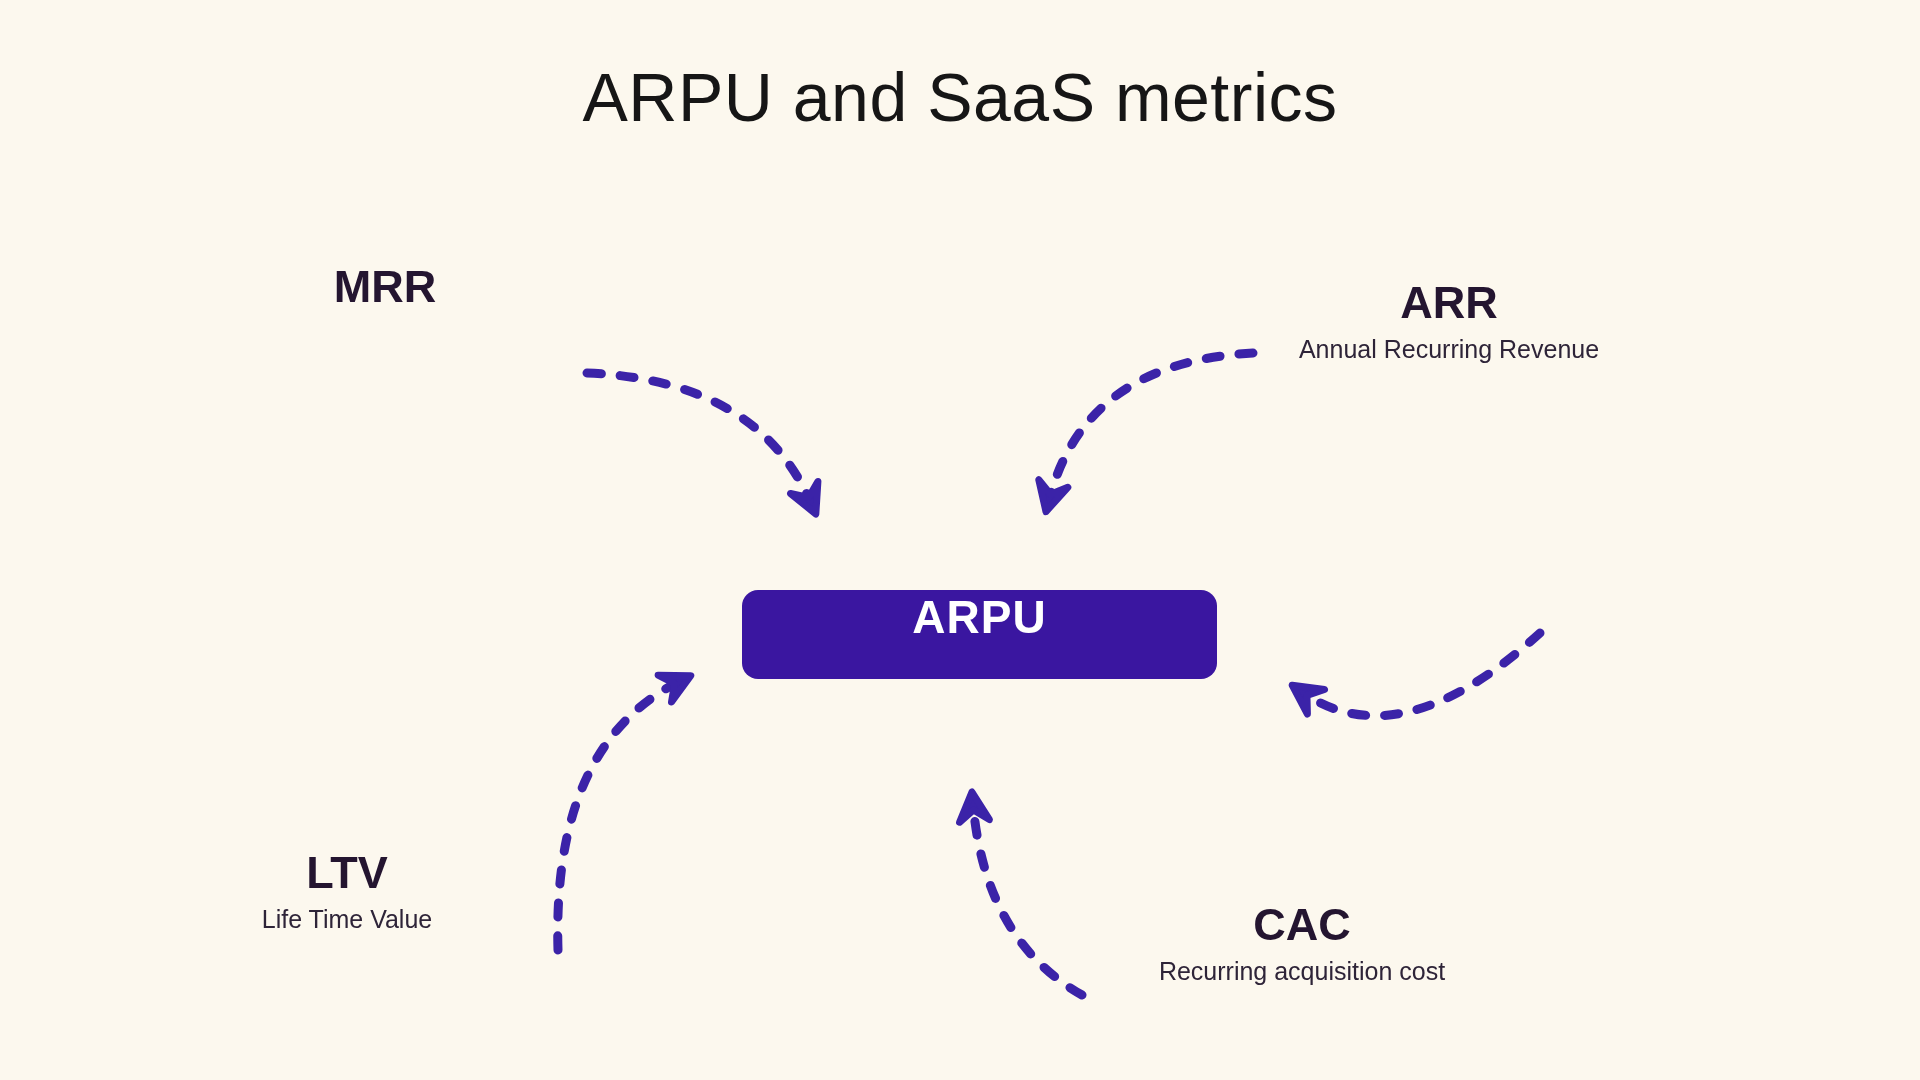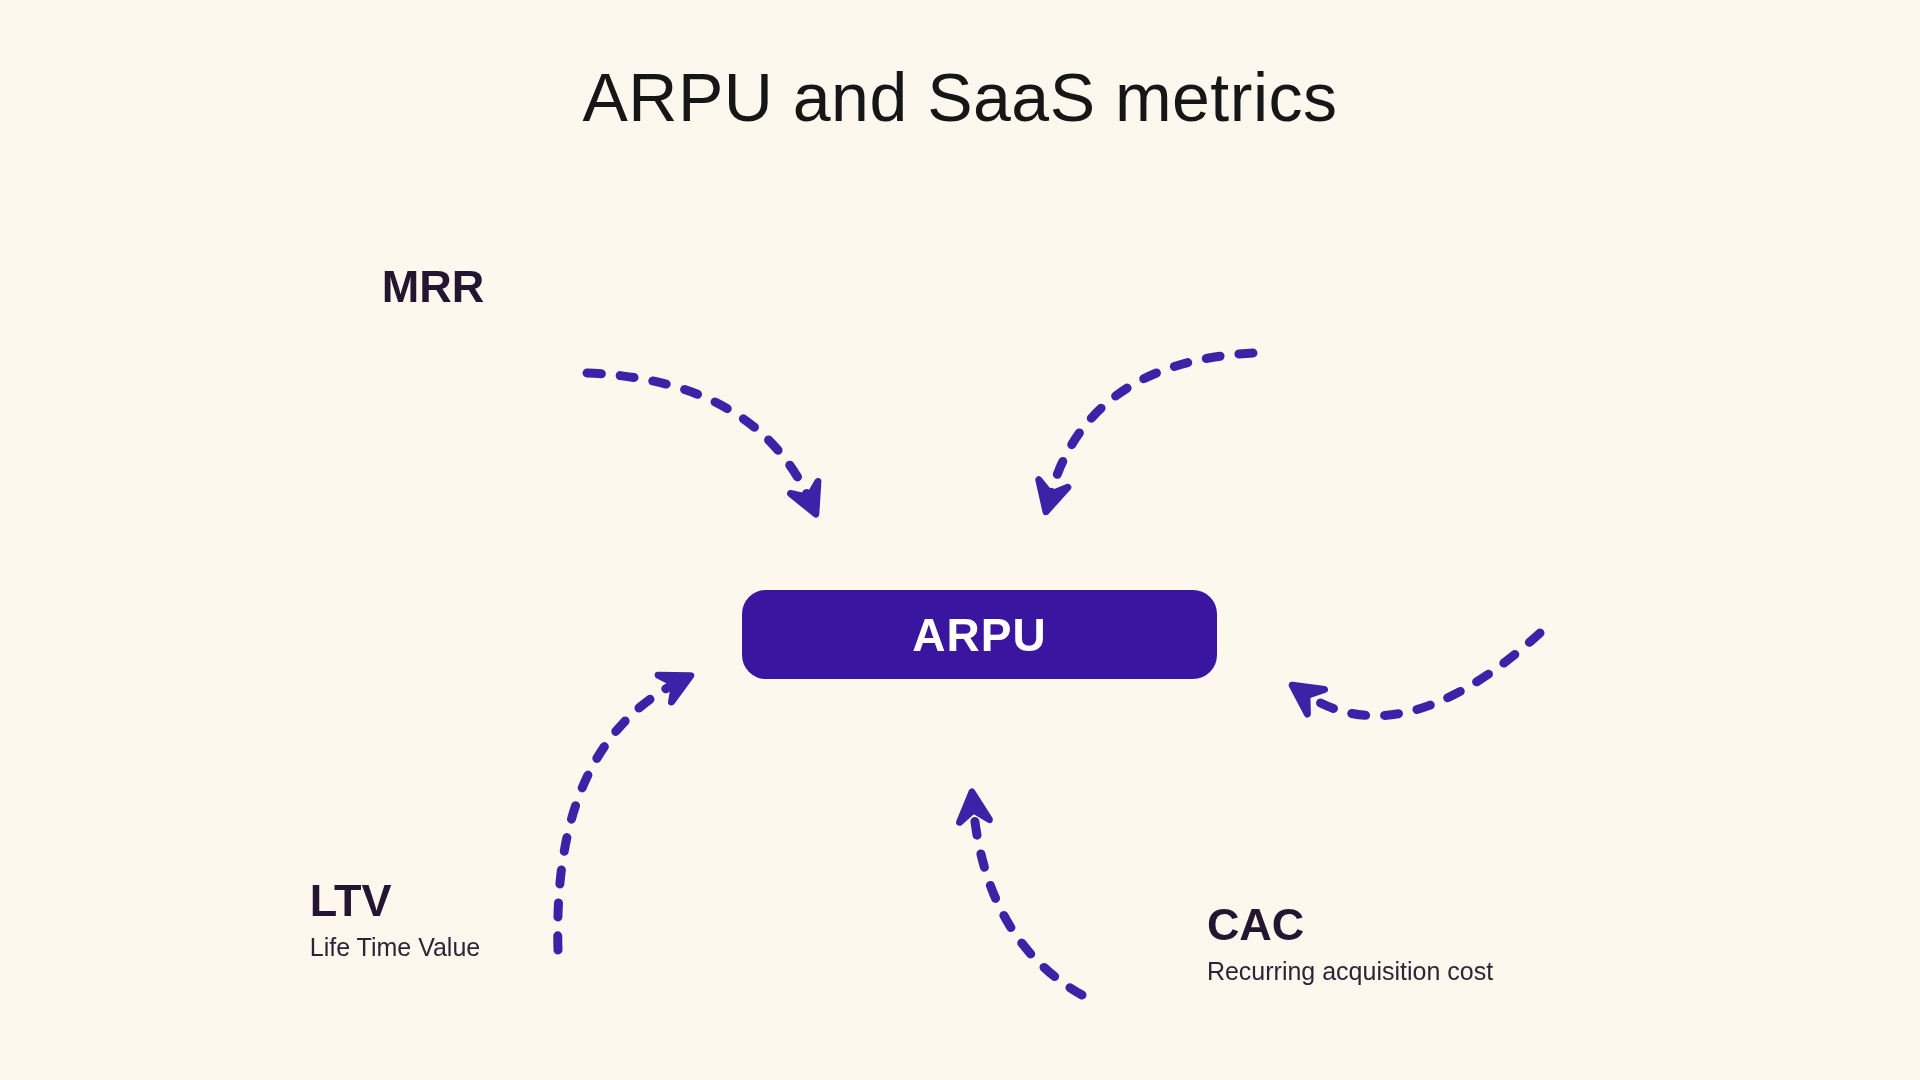"MRR" .metric { margin-left: 48px -> none; text-align: left -> center }
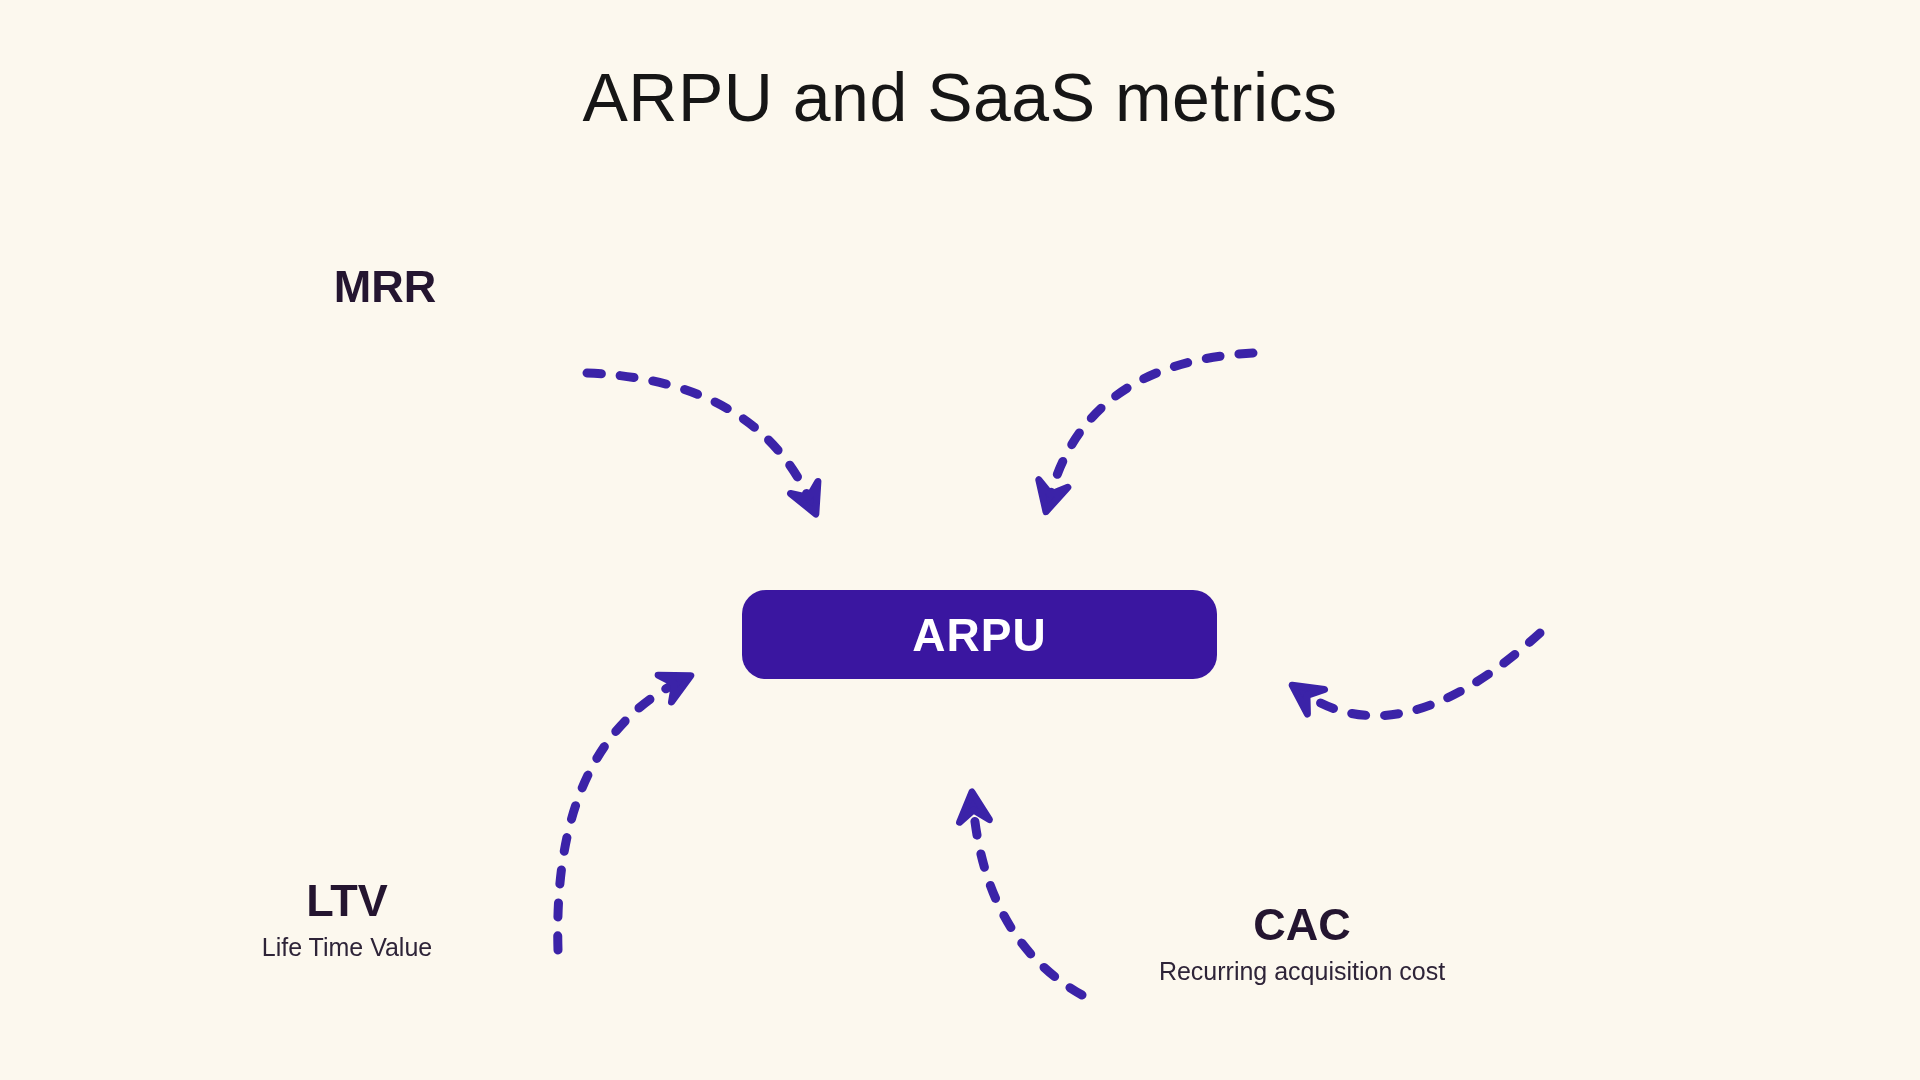"ARR" div.metric { html: none -> <div> <div>ARR</div> <div>Annual Recurring Revenue</div> </div> }
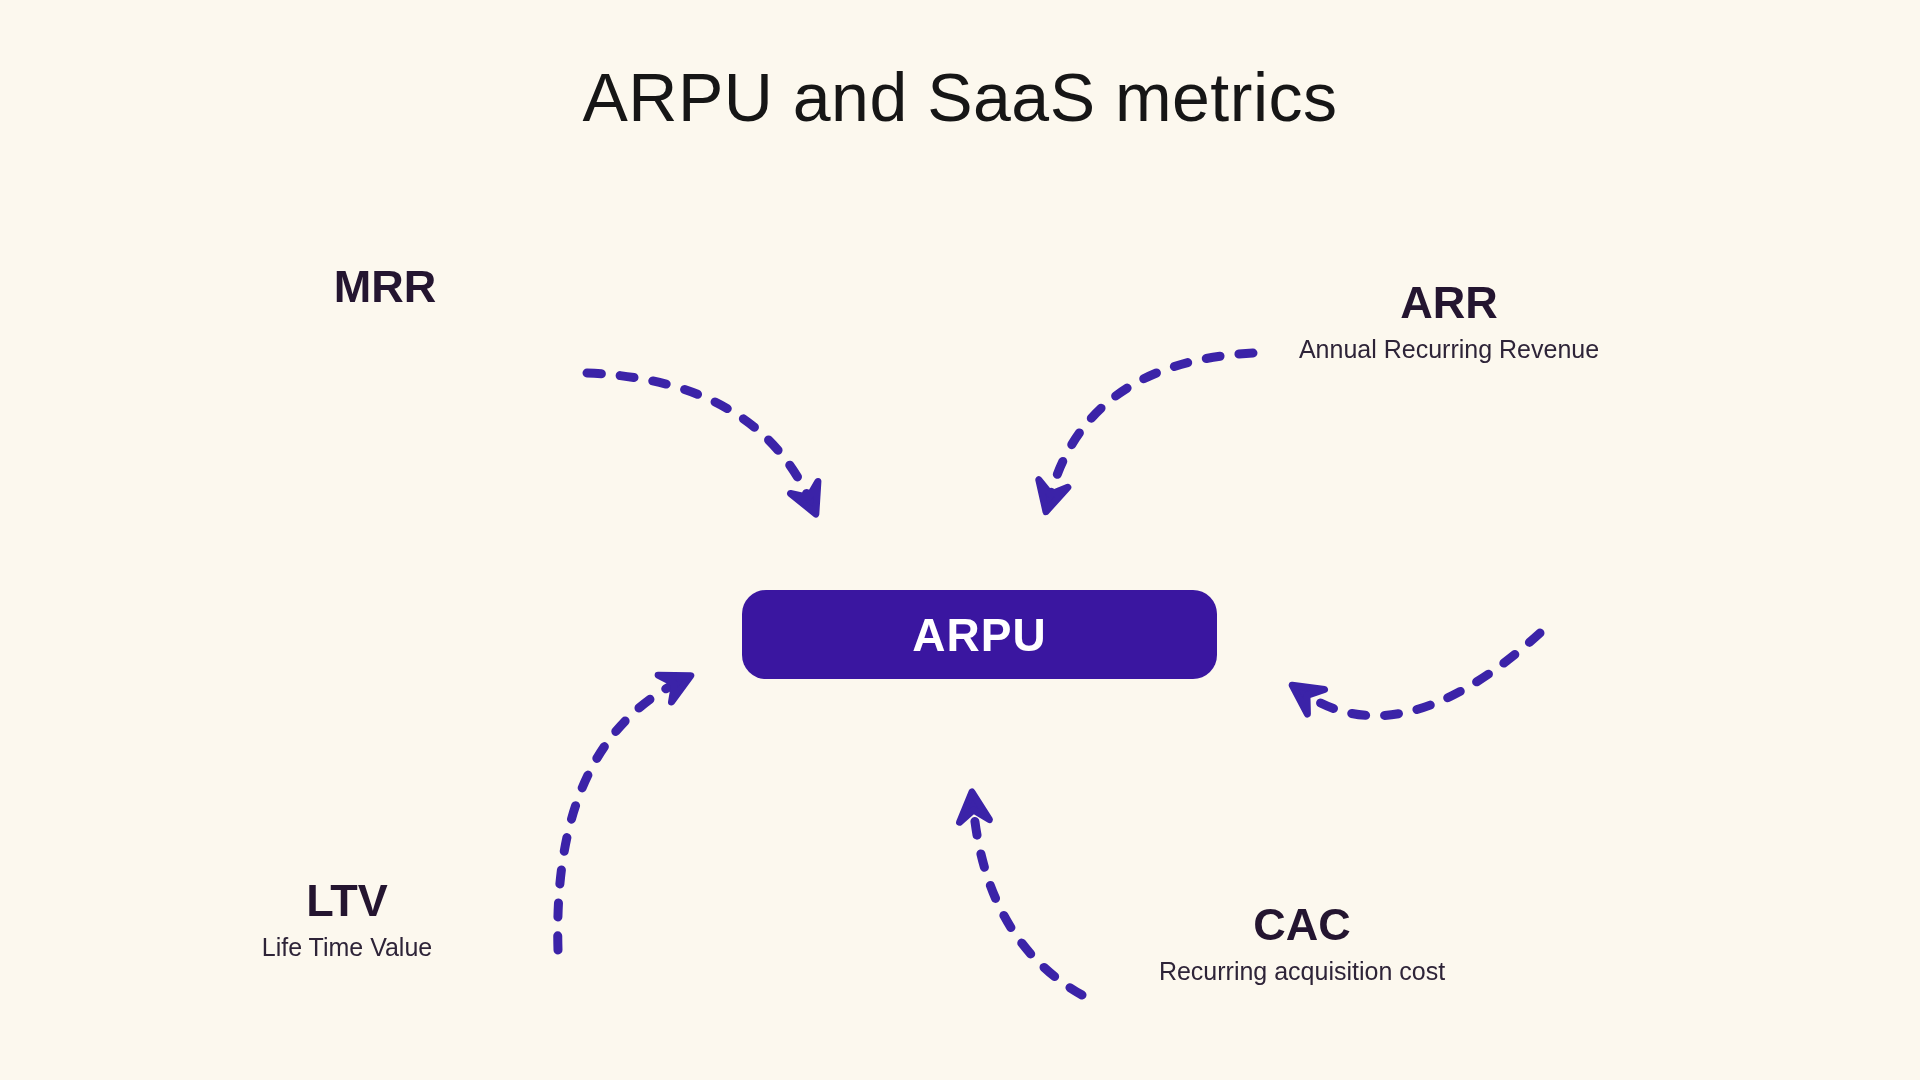"ARPU" .arpu-pill { align-items: center -> flex-start; border-radius: 24px -> 16px }
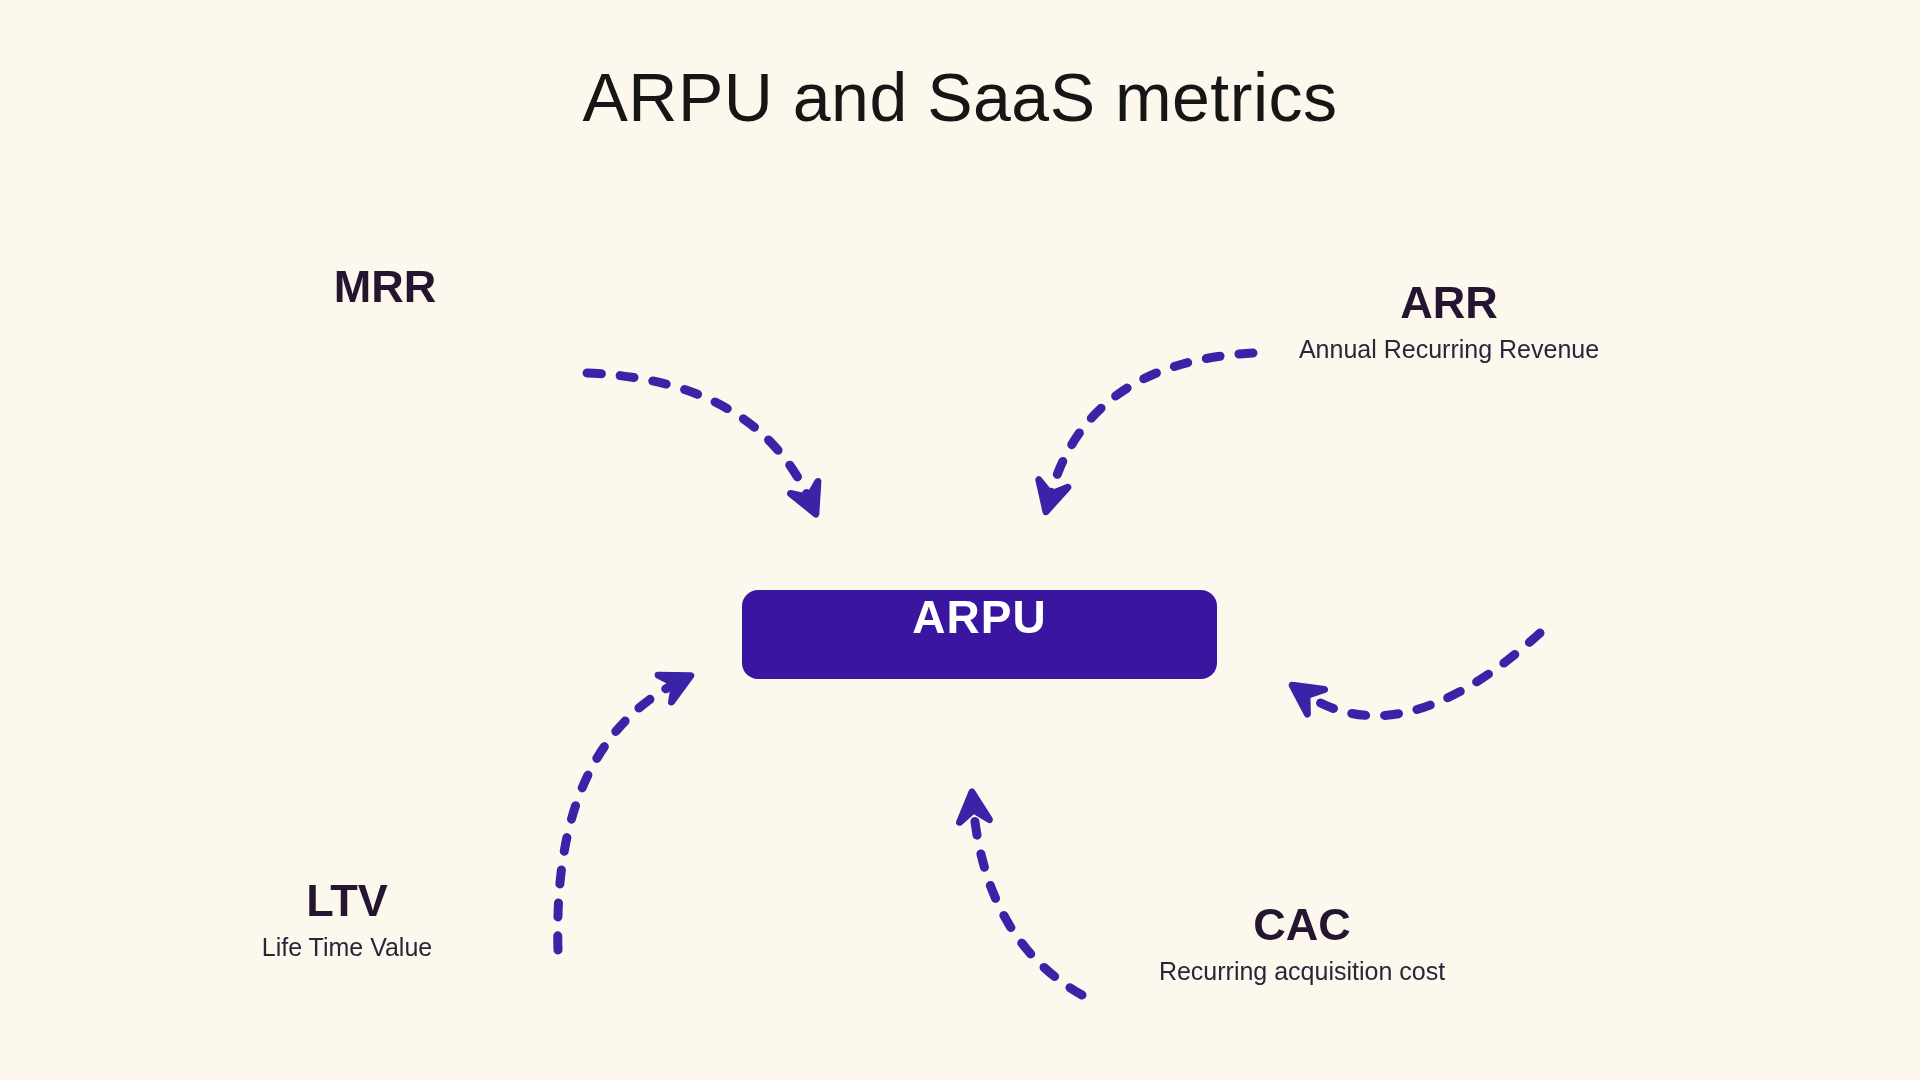"LTV" .metric-ltv { top: 876px -> 848px }
